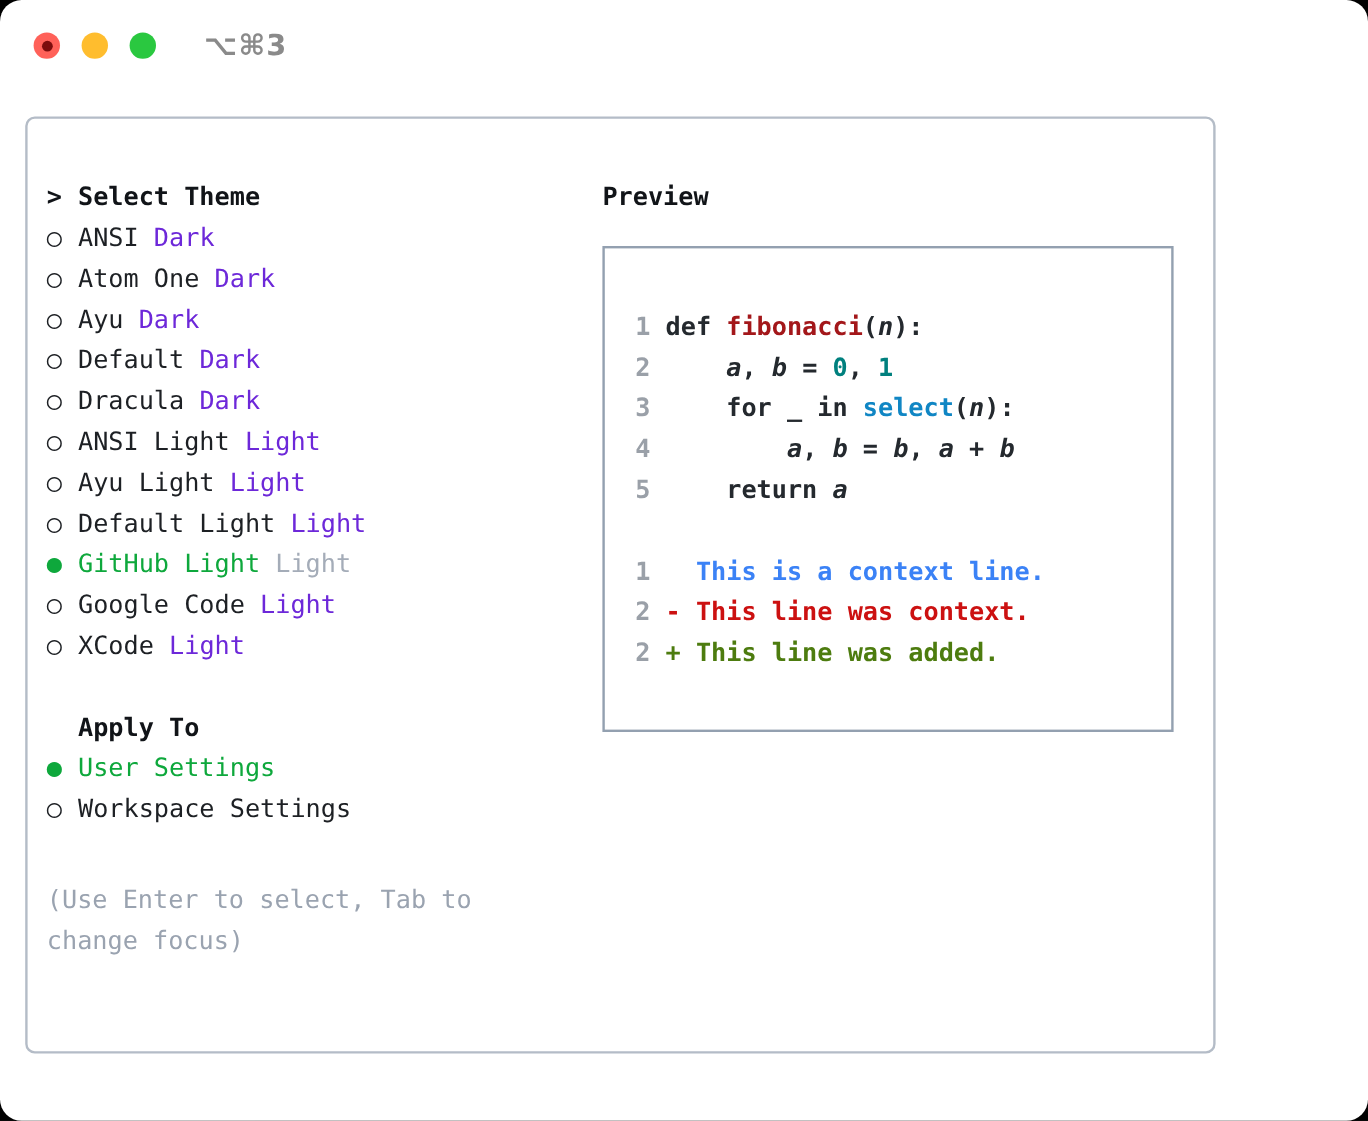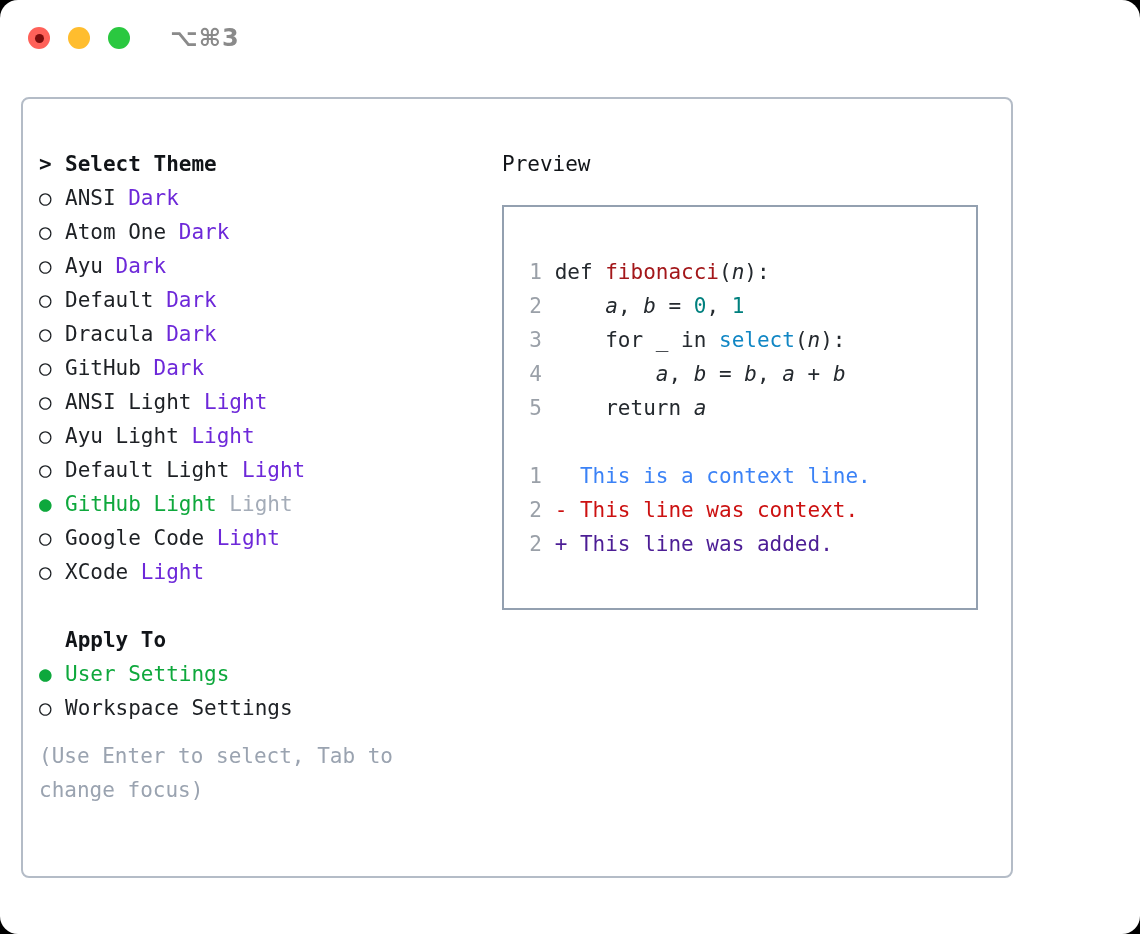"Preview" #preview-title { font-weight: 400 -> 700 }
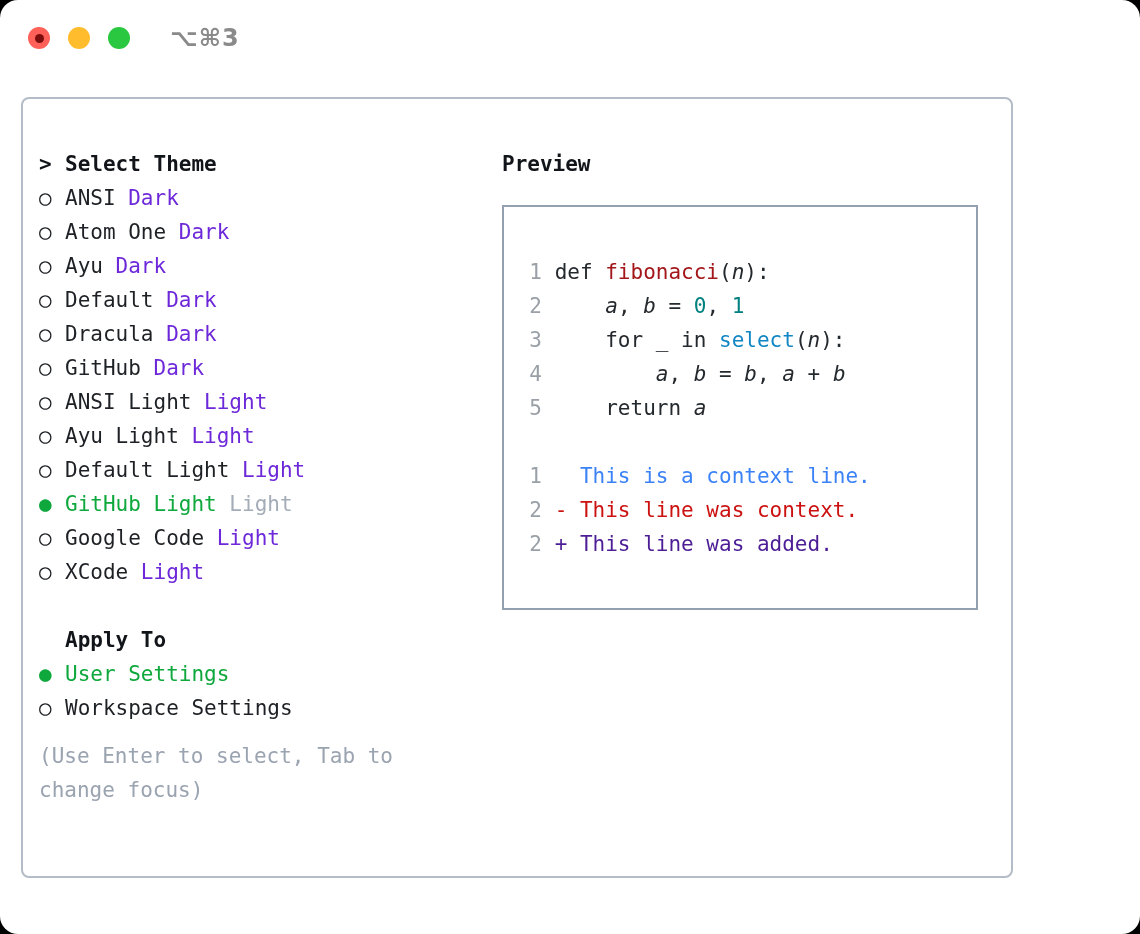"1 def fibonacci(n):" .cline { font-weight: none -> bold }
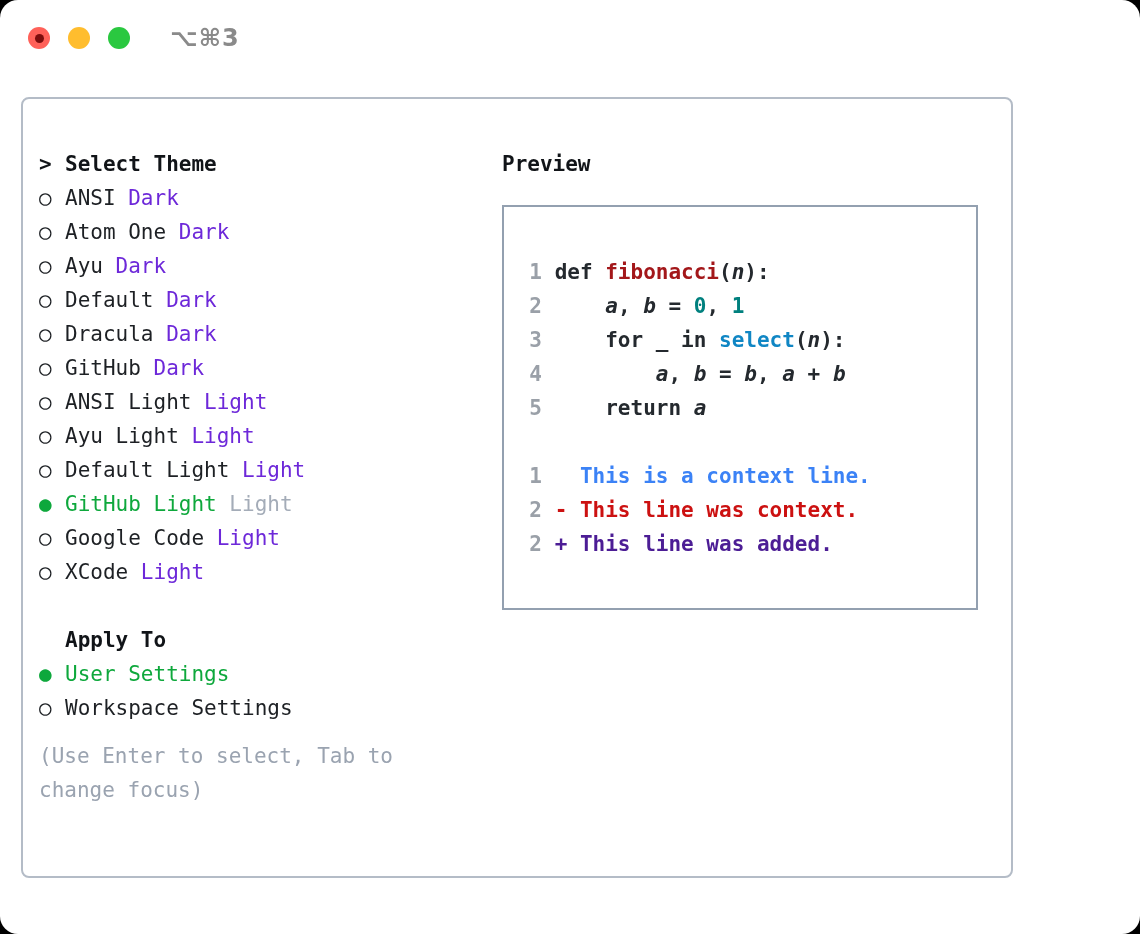"○ GitHub Dark" div.row { html: <div><span>○ </span><span>GitHub</span><span> Dark</span></div> -> none }
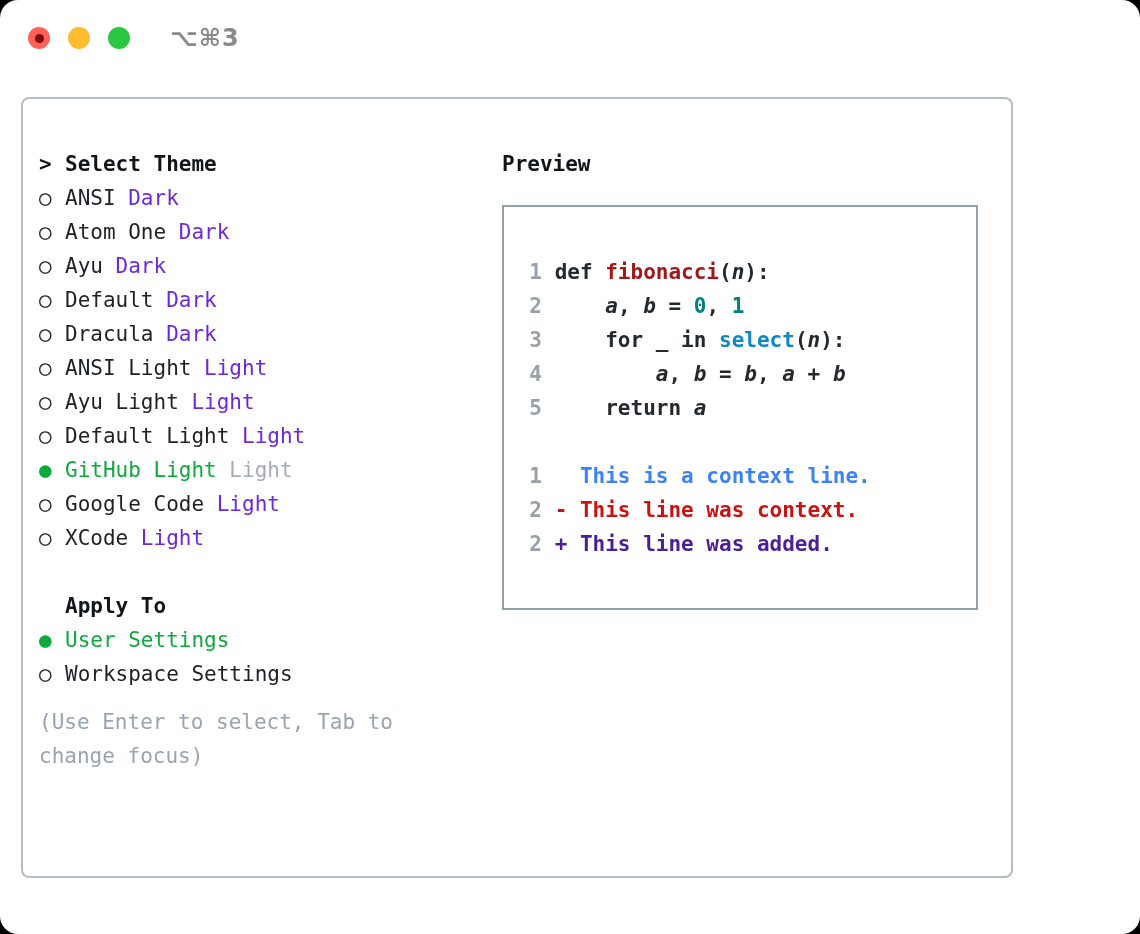"+ This line was added." .d-add { color: #4c1d95 -> #4d7c0f }
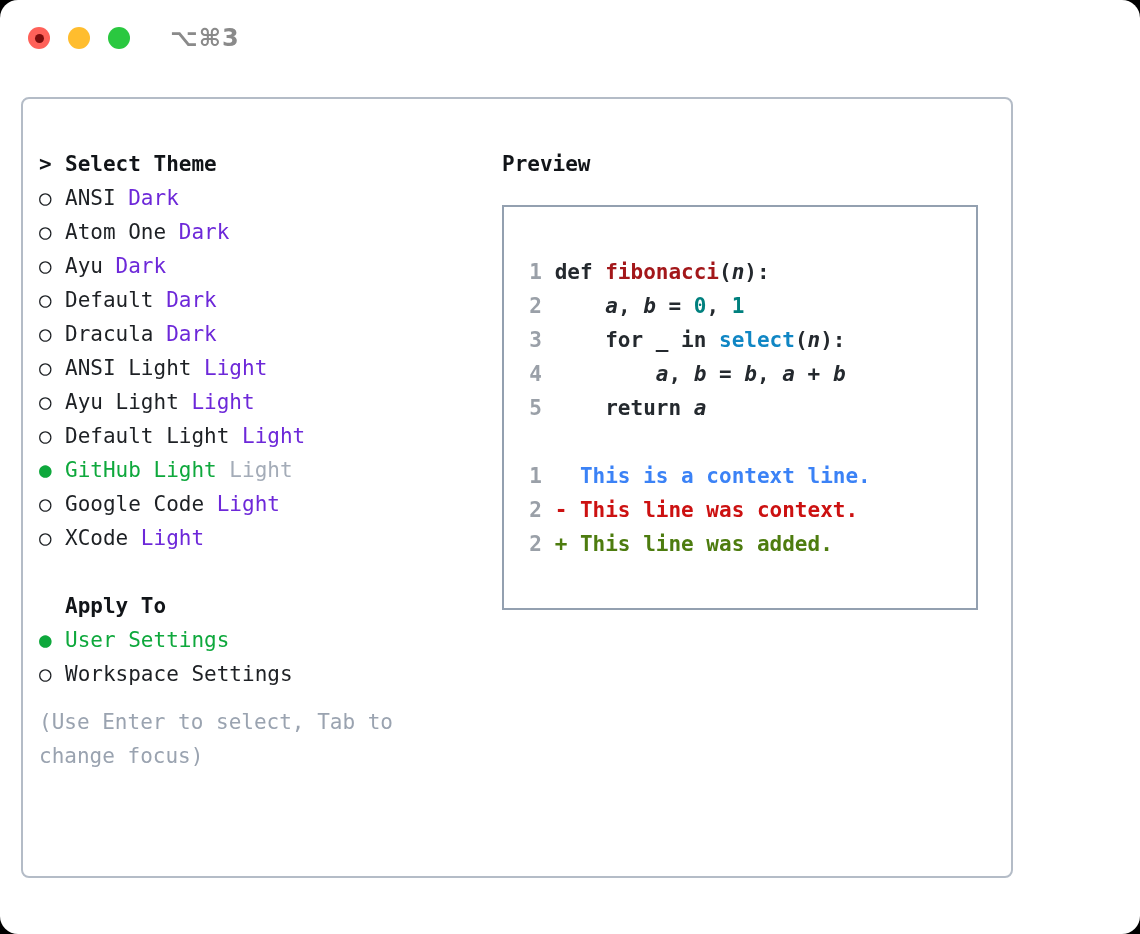"(Use Enter to select, Tab" #hint { margin-top: 14px -> 42px }
